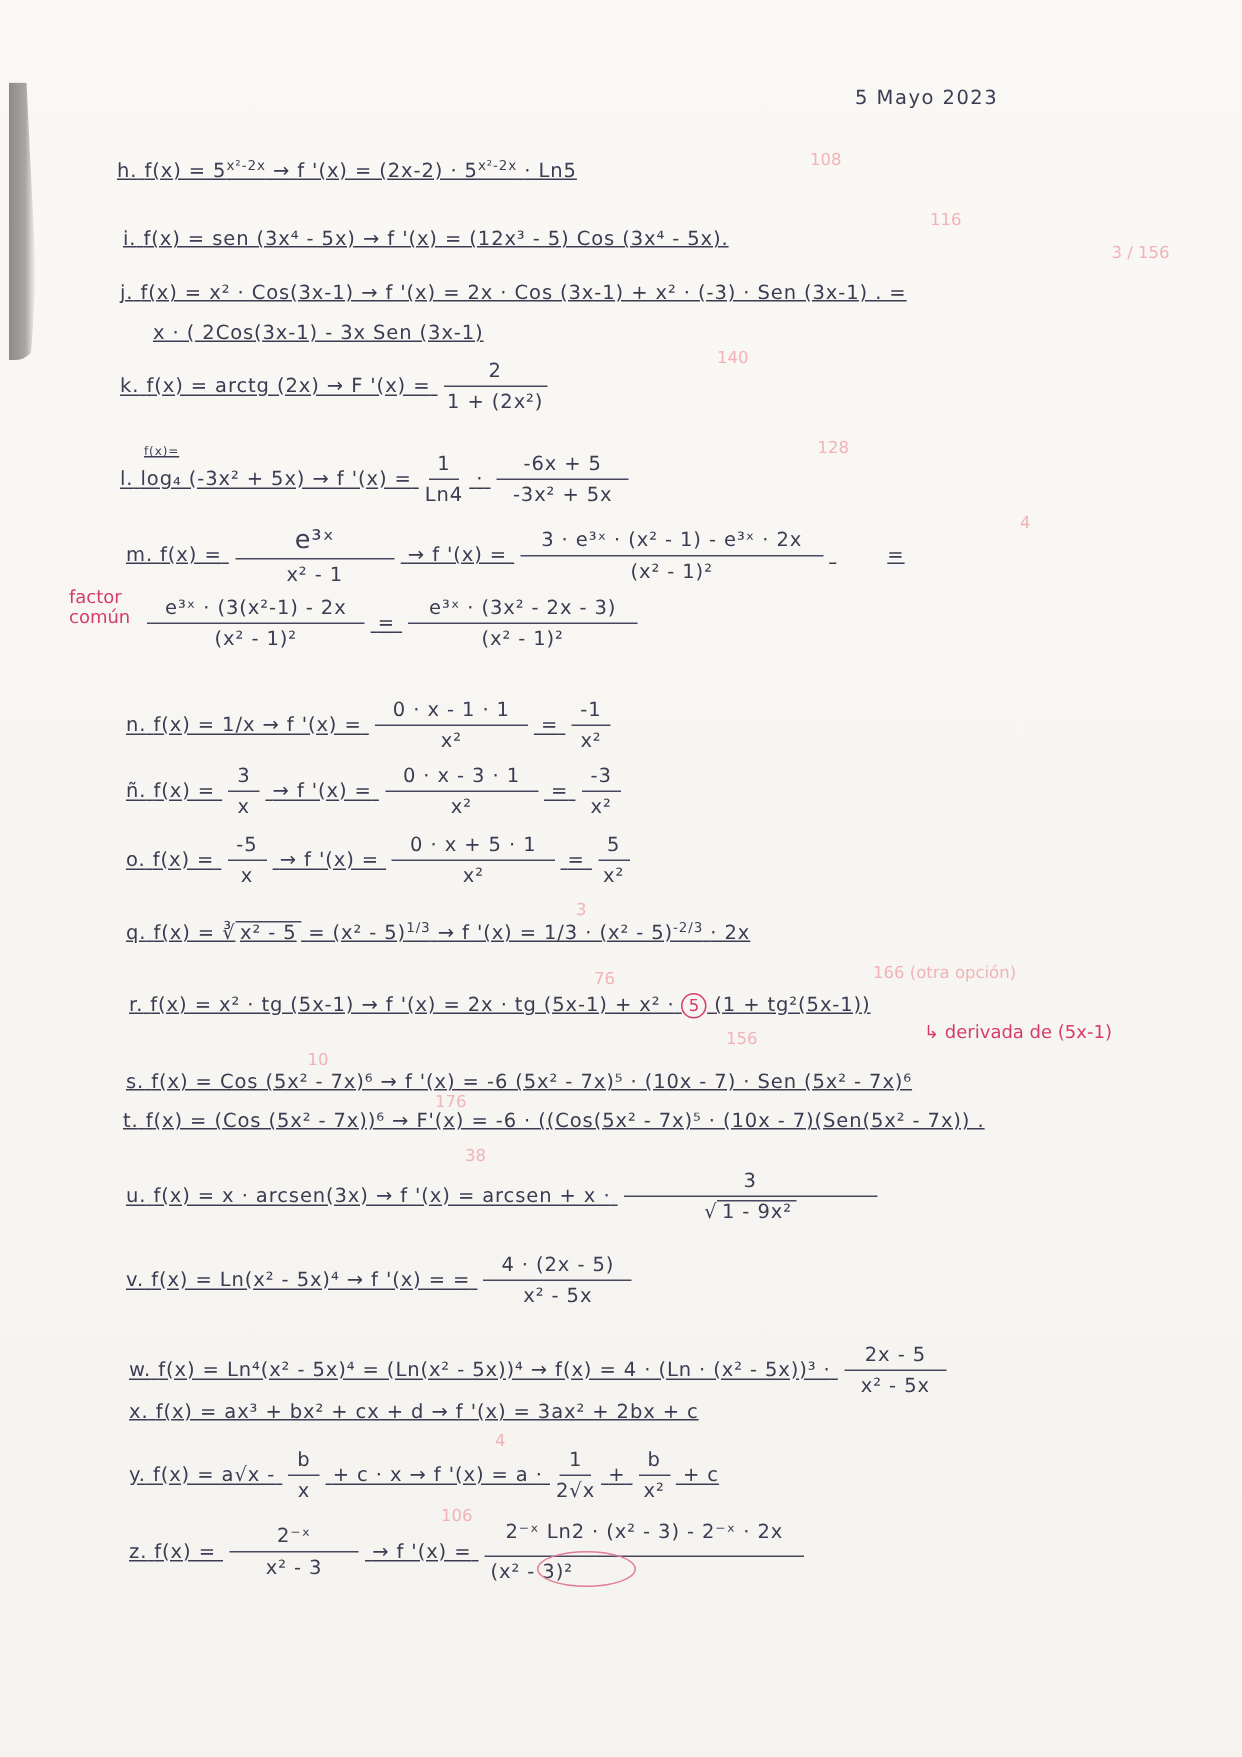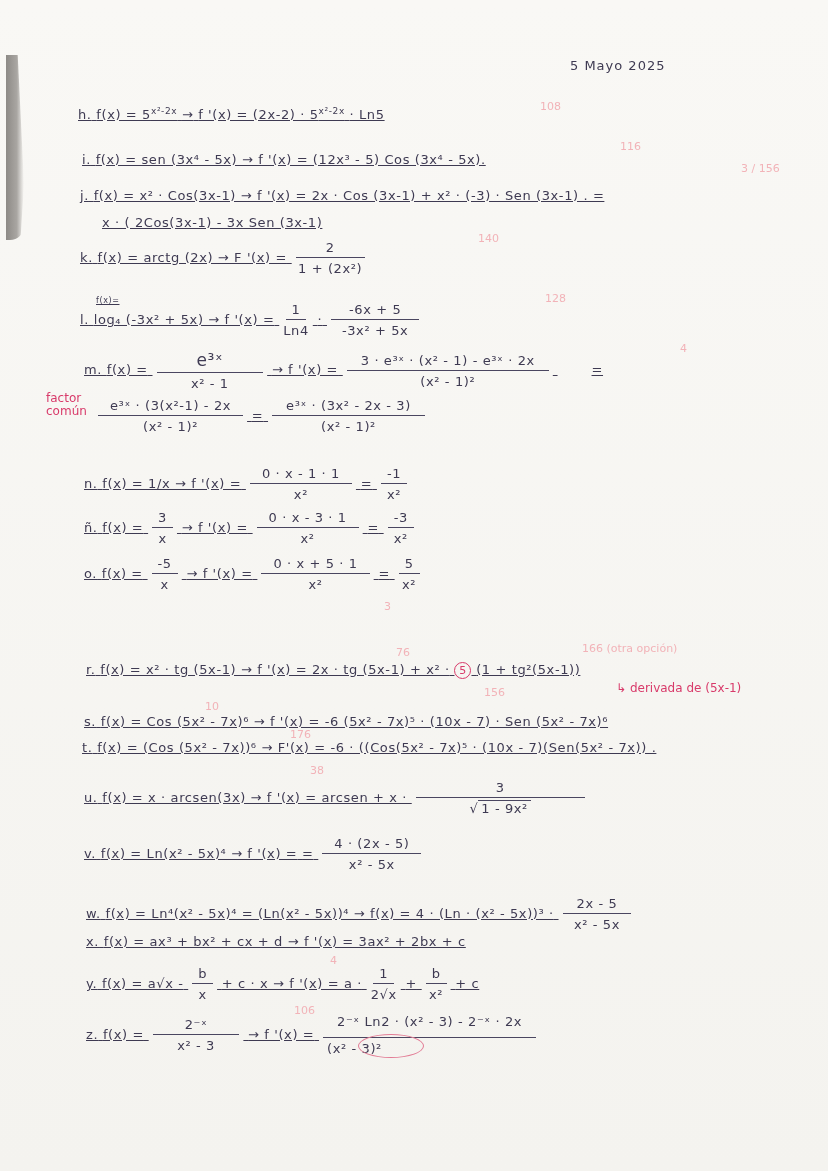"5 Mayo 2025" div.date { text: 2025 -> 2023 }
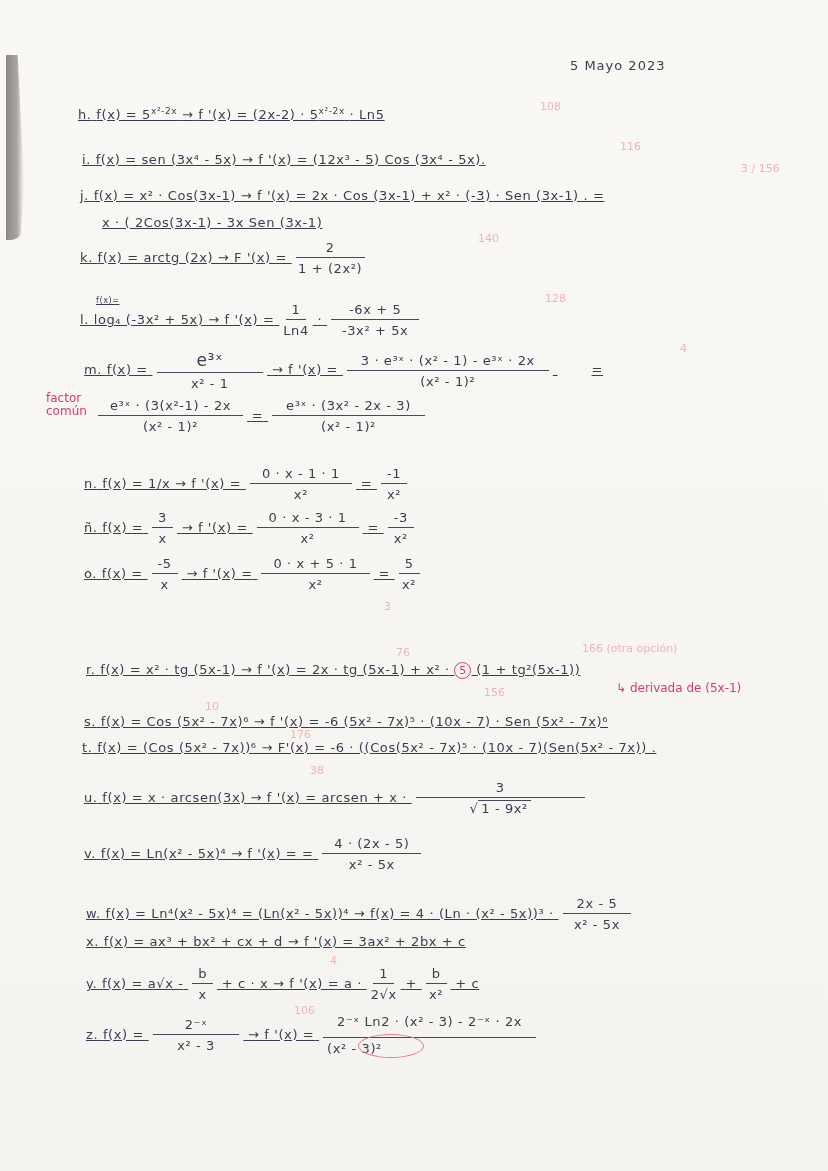"q. f(x) = ∛ x²" div.line { html: none -> <div> <span>q.</span> <span>f(x) = ∛</span><span>x² - 5</span> <span>= (x² - 5)</span><sup>1/3</sup> <span>→</span> <span>f '(x) = 1/3 · (x² - 5)</span><sup>-2/3</sup> <span>· 2x</span> </div> }
